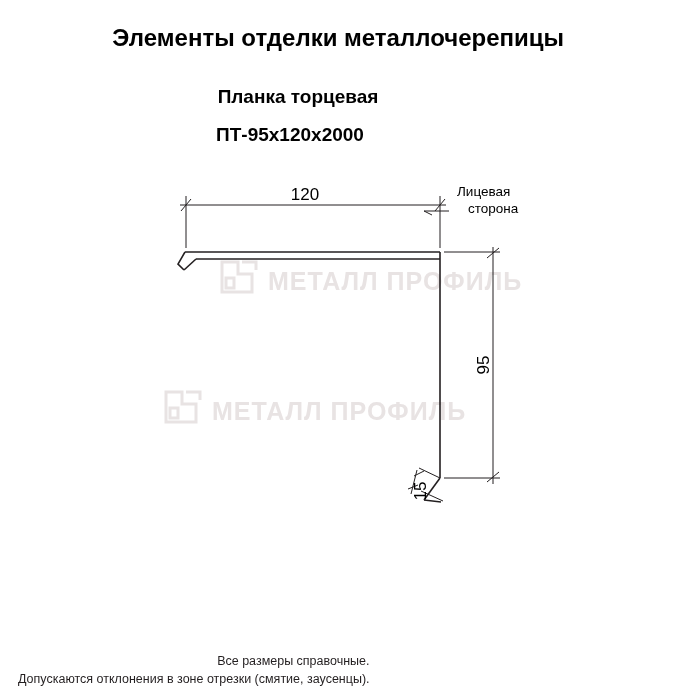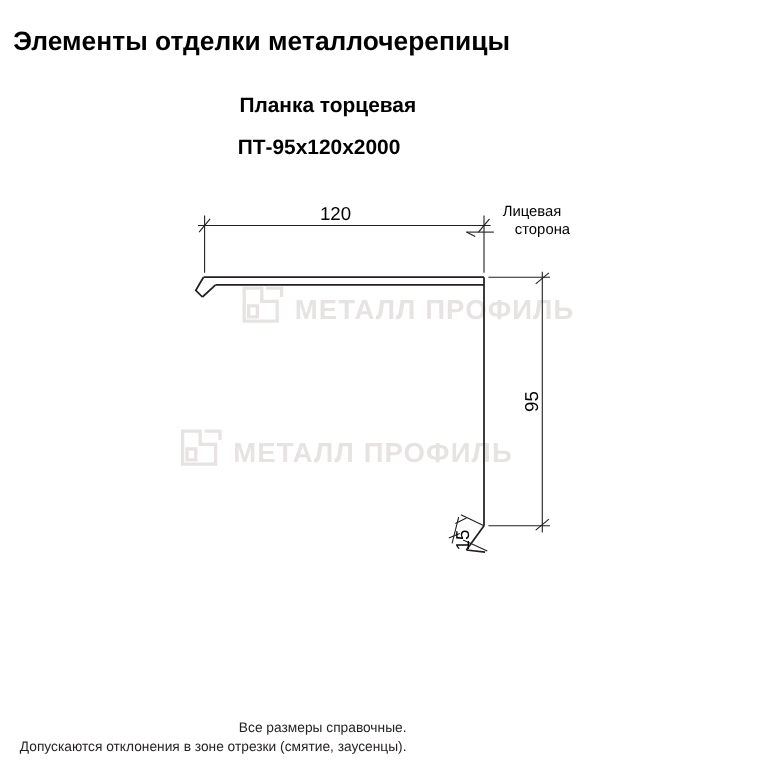"Элементы отделки металлочерепицы" .title { padding-left: 12px -> none; text-align: left -> right }
